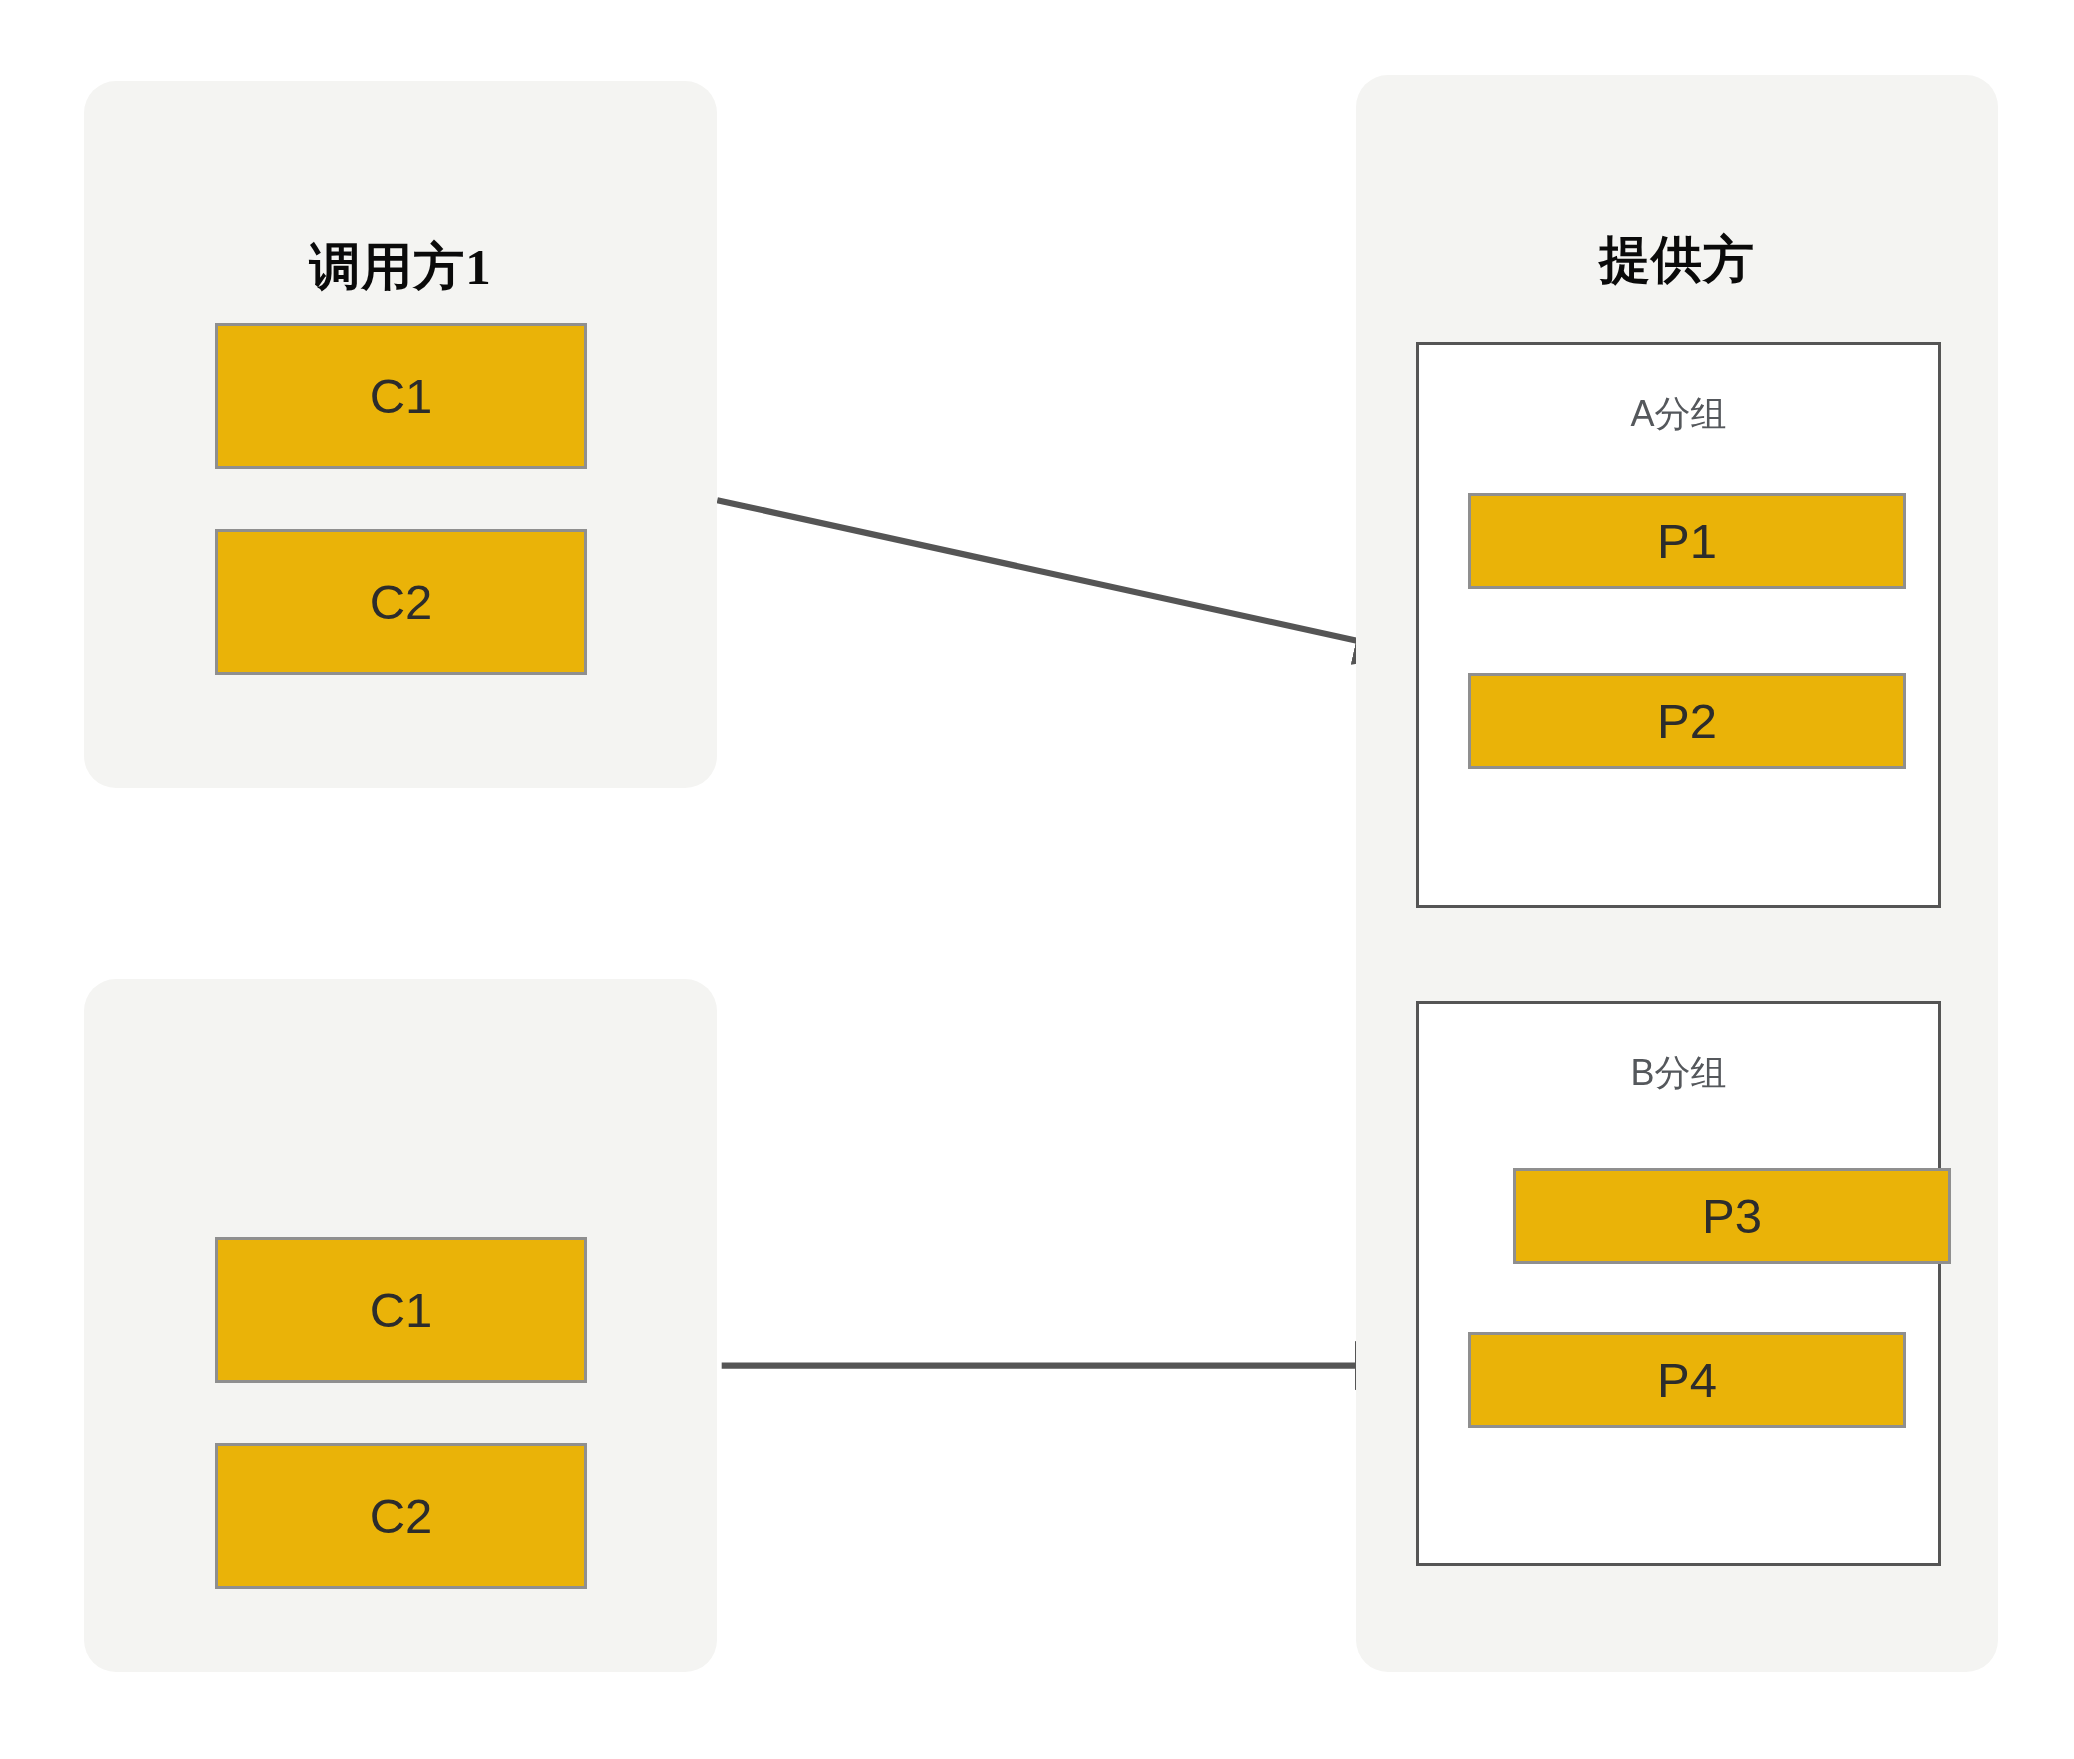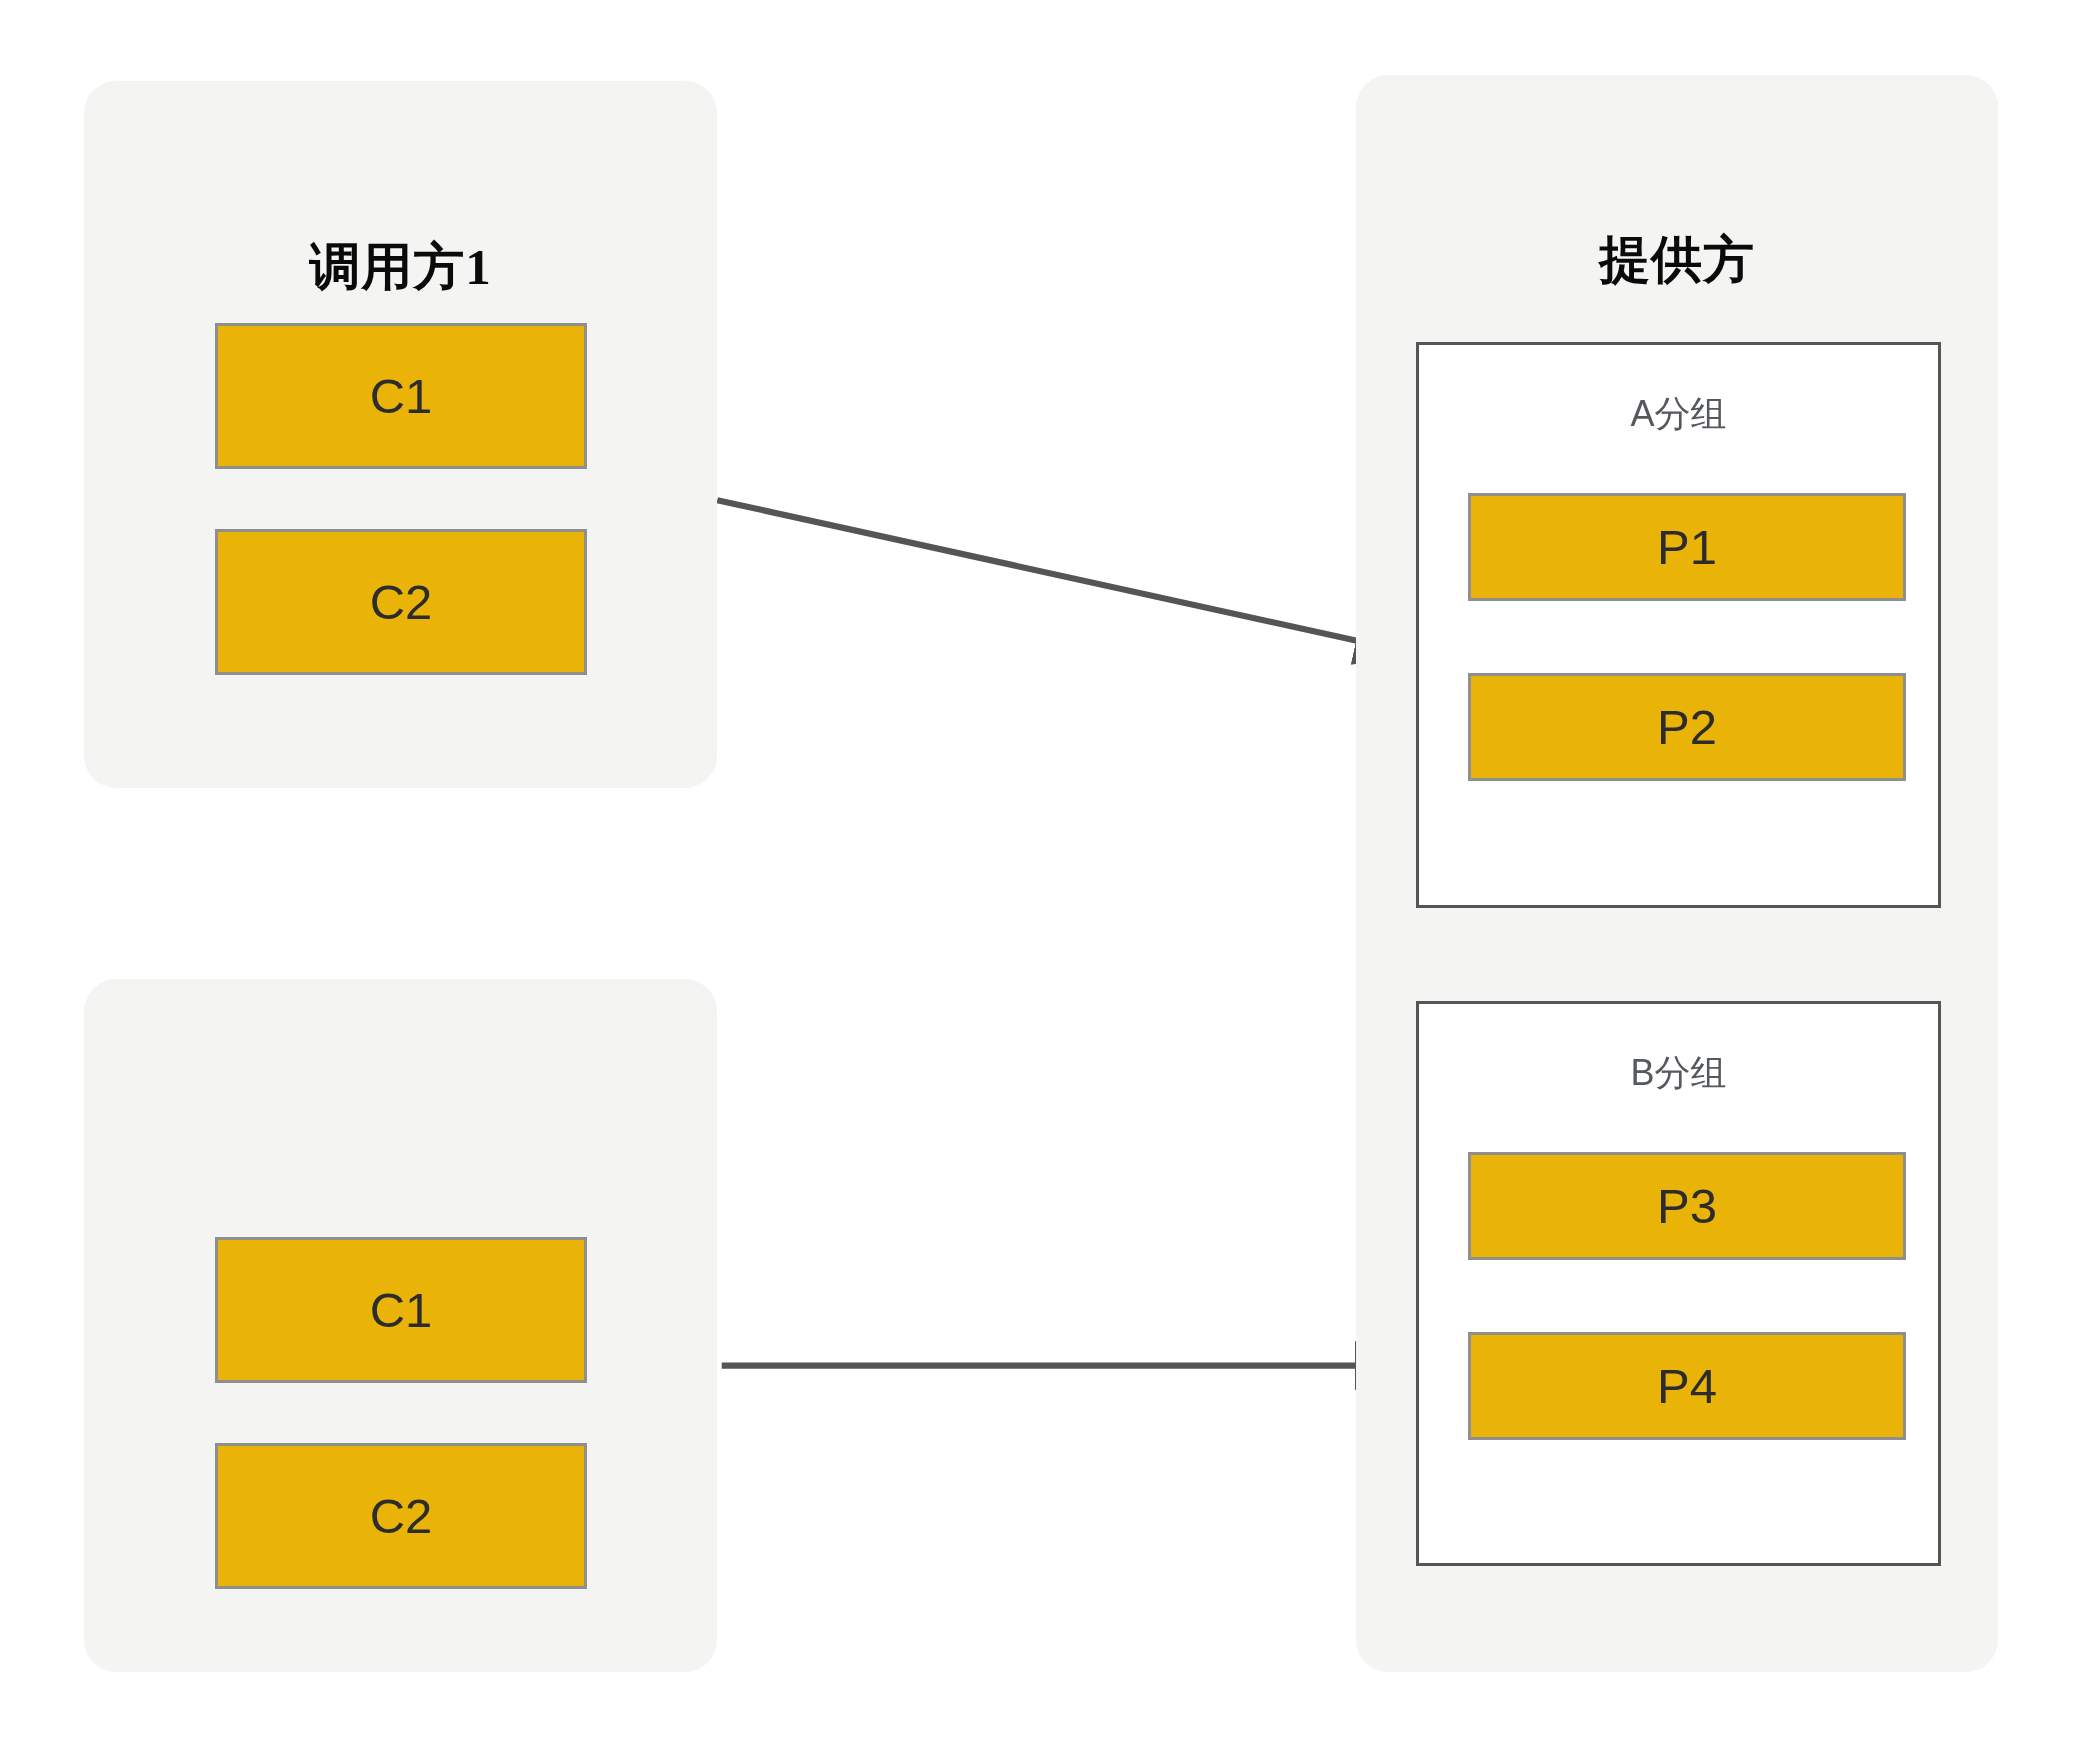"P1" .p-box { height: 108px -> 96px }
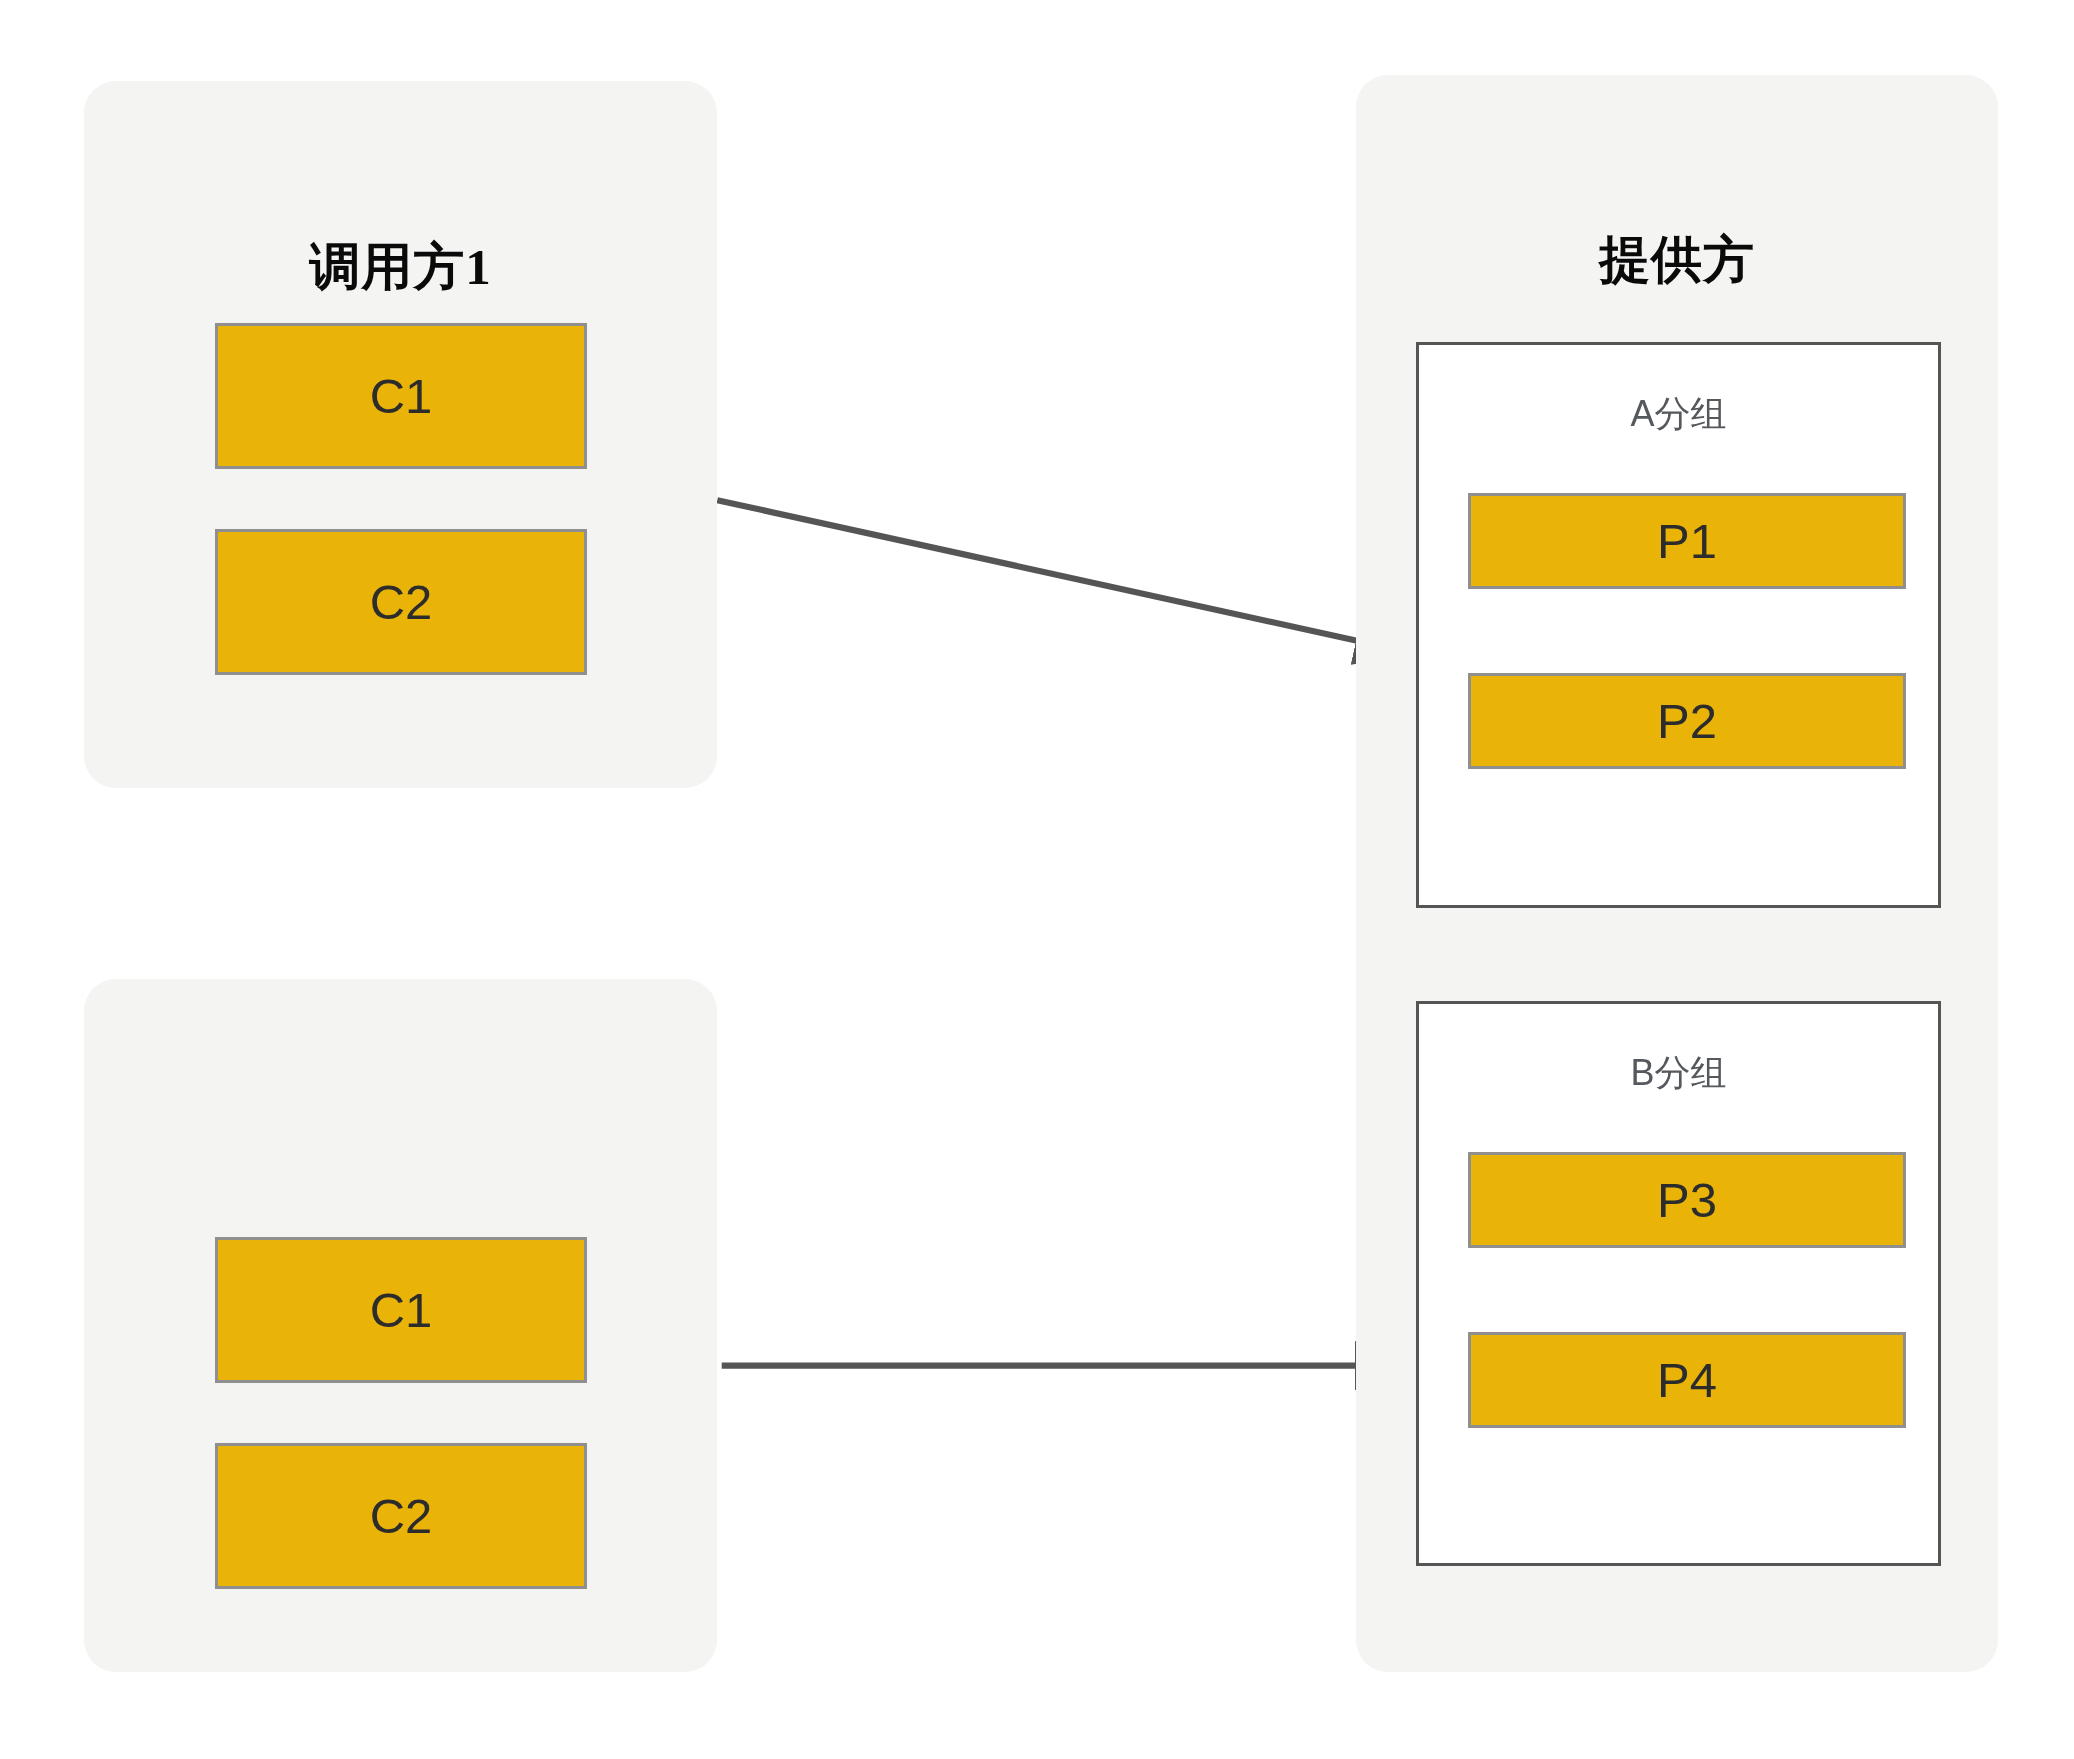"P3" #p3-box { margin-left: none -> 45px; top: 148px -> 164px }
